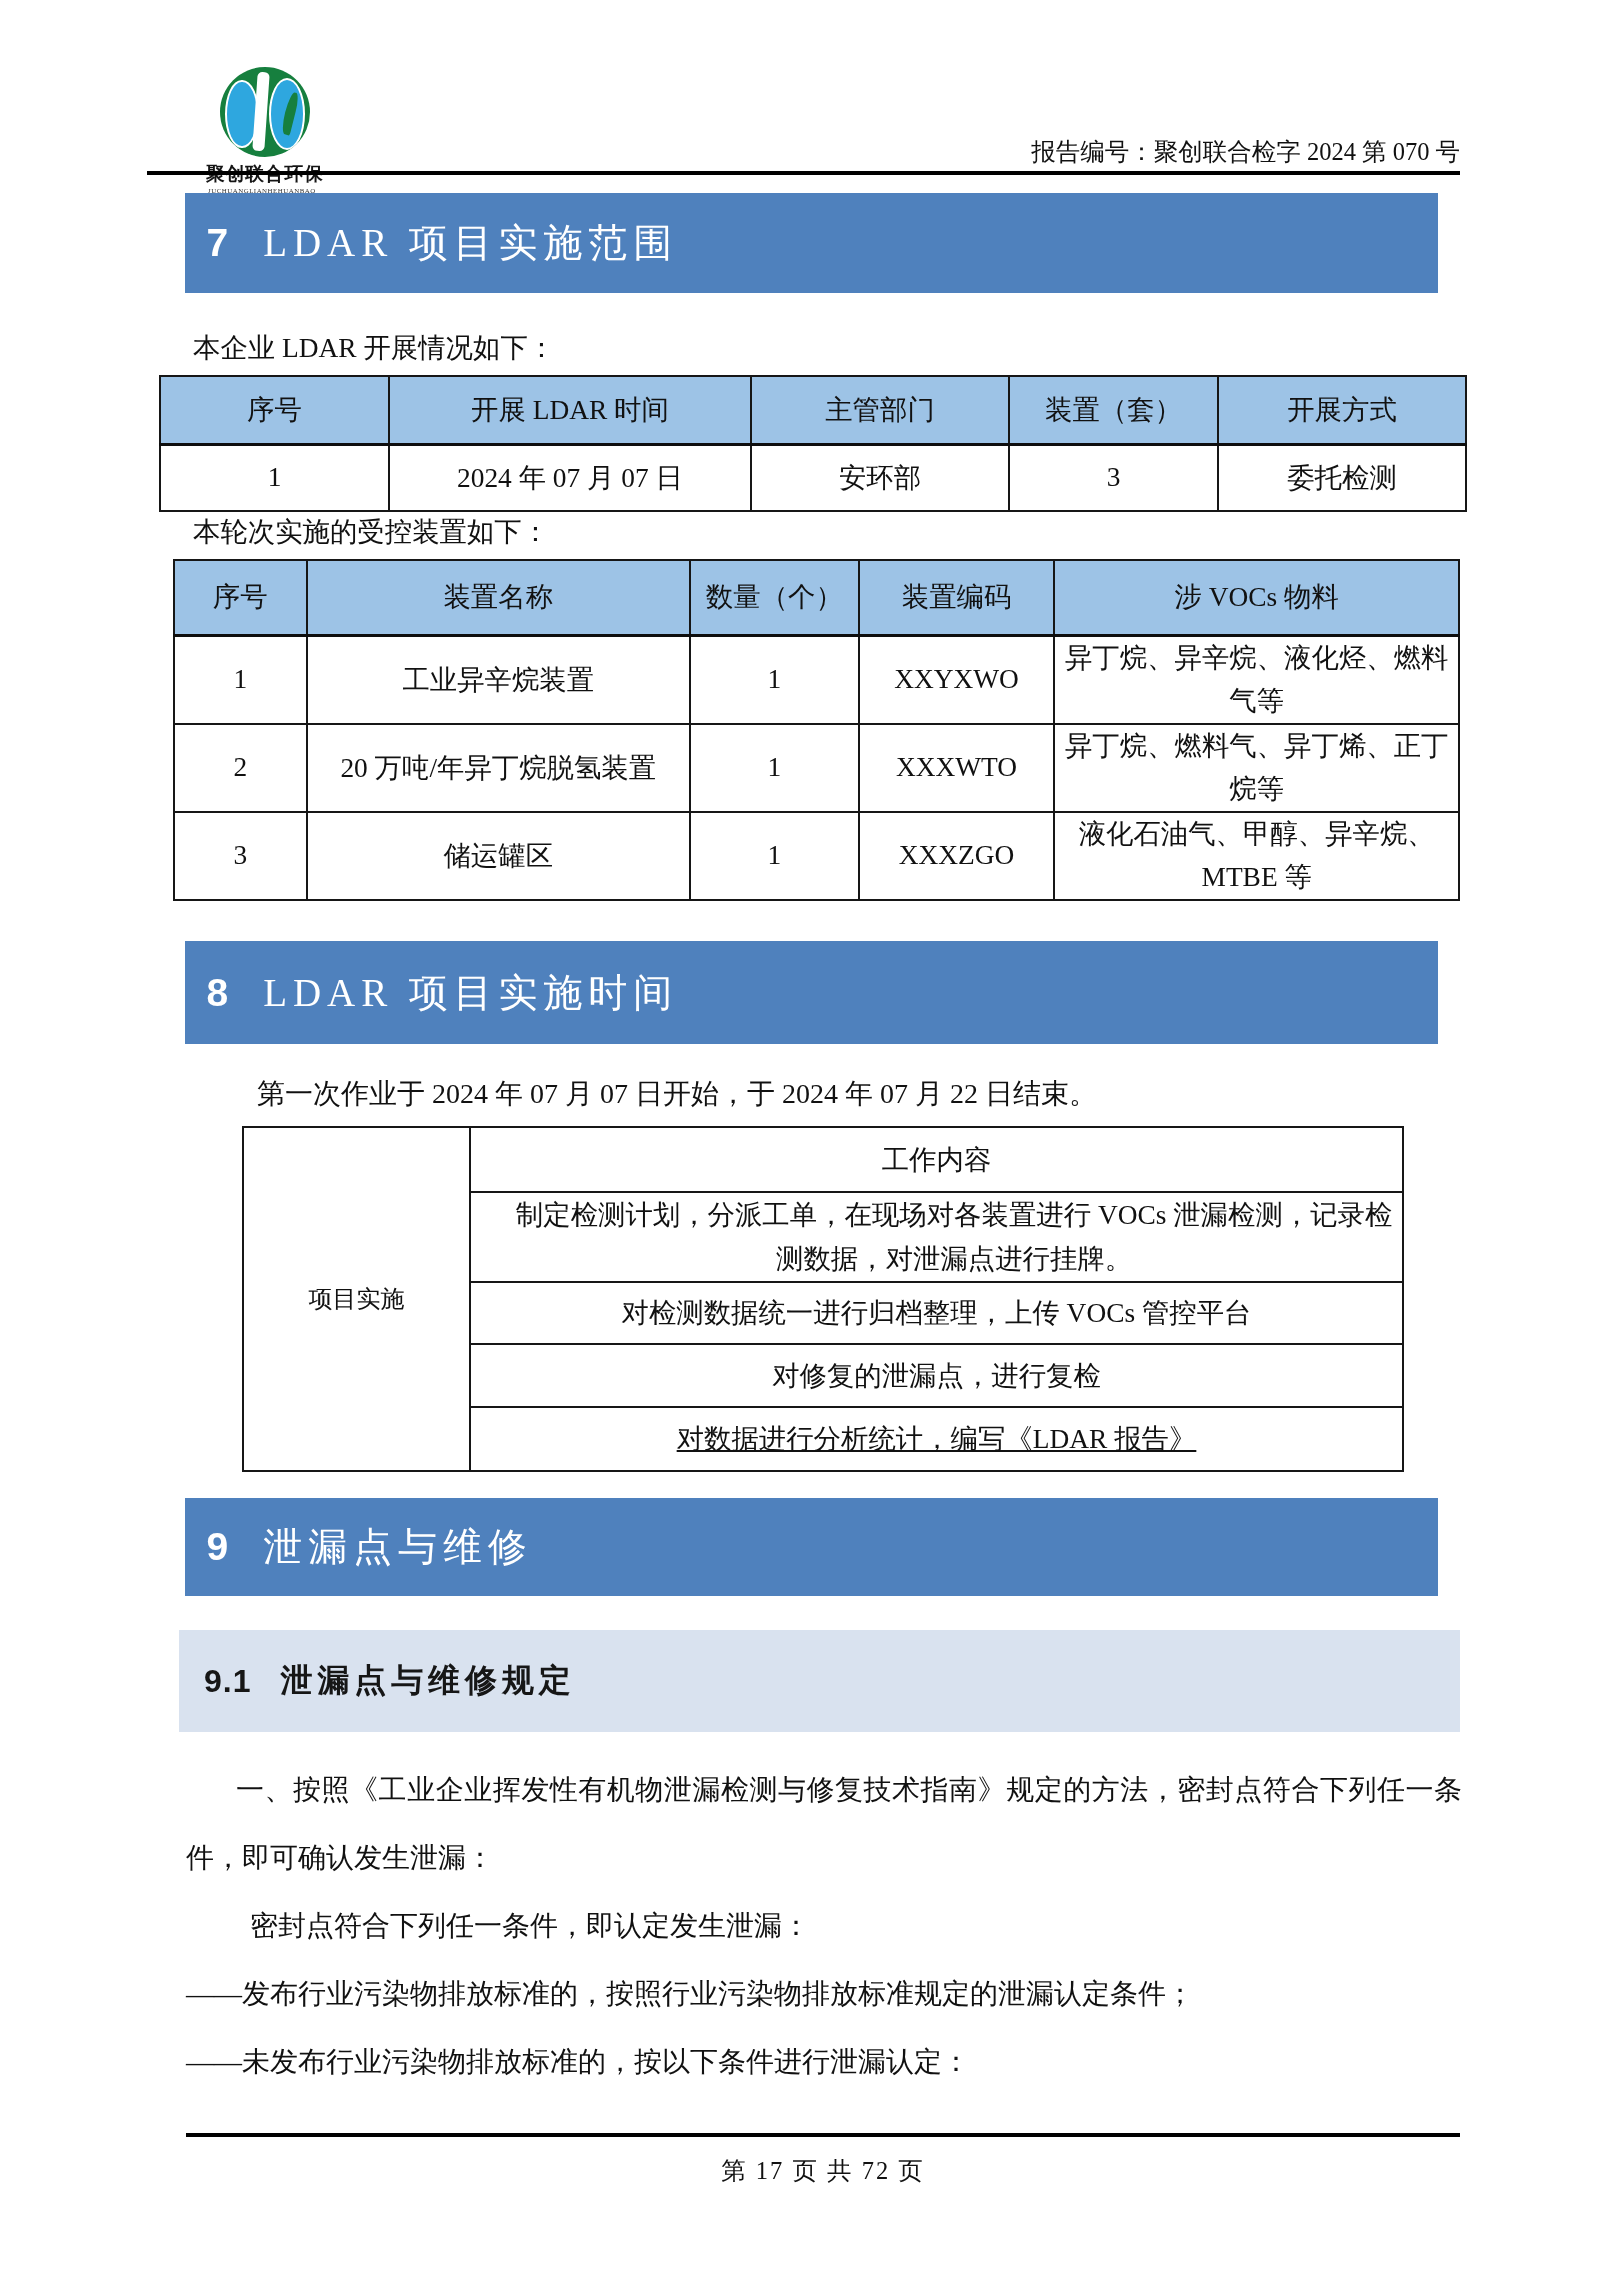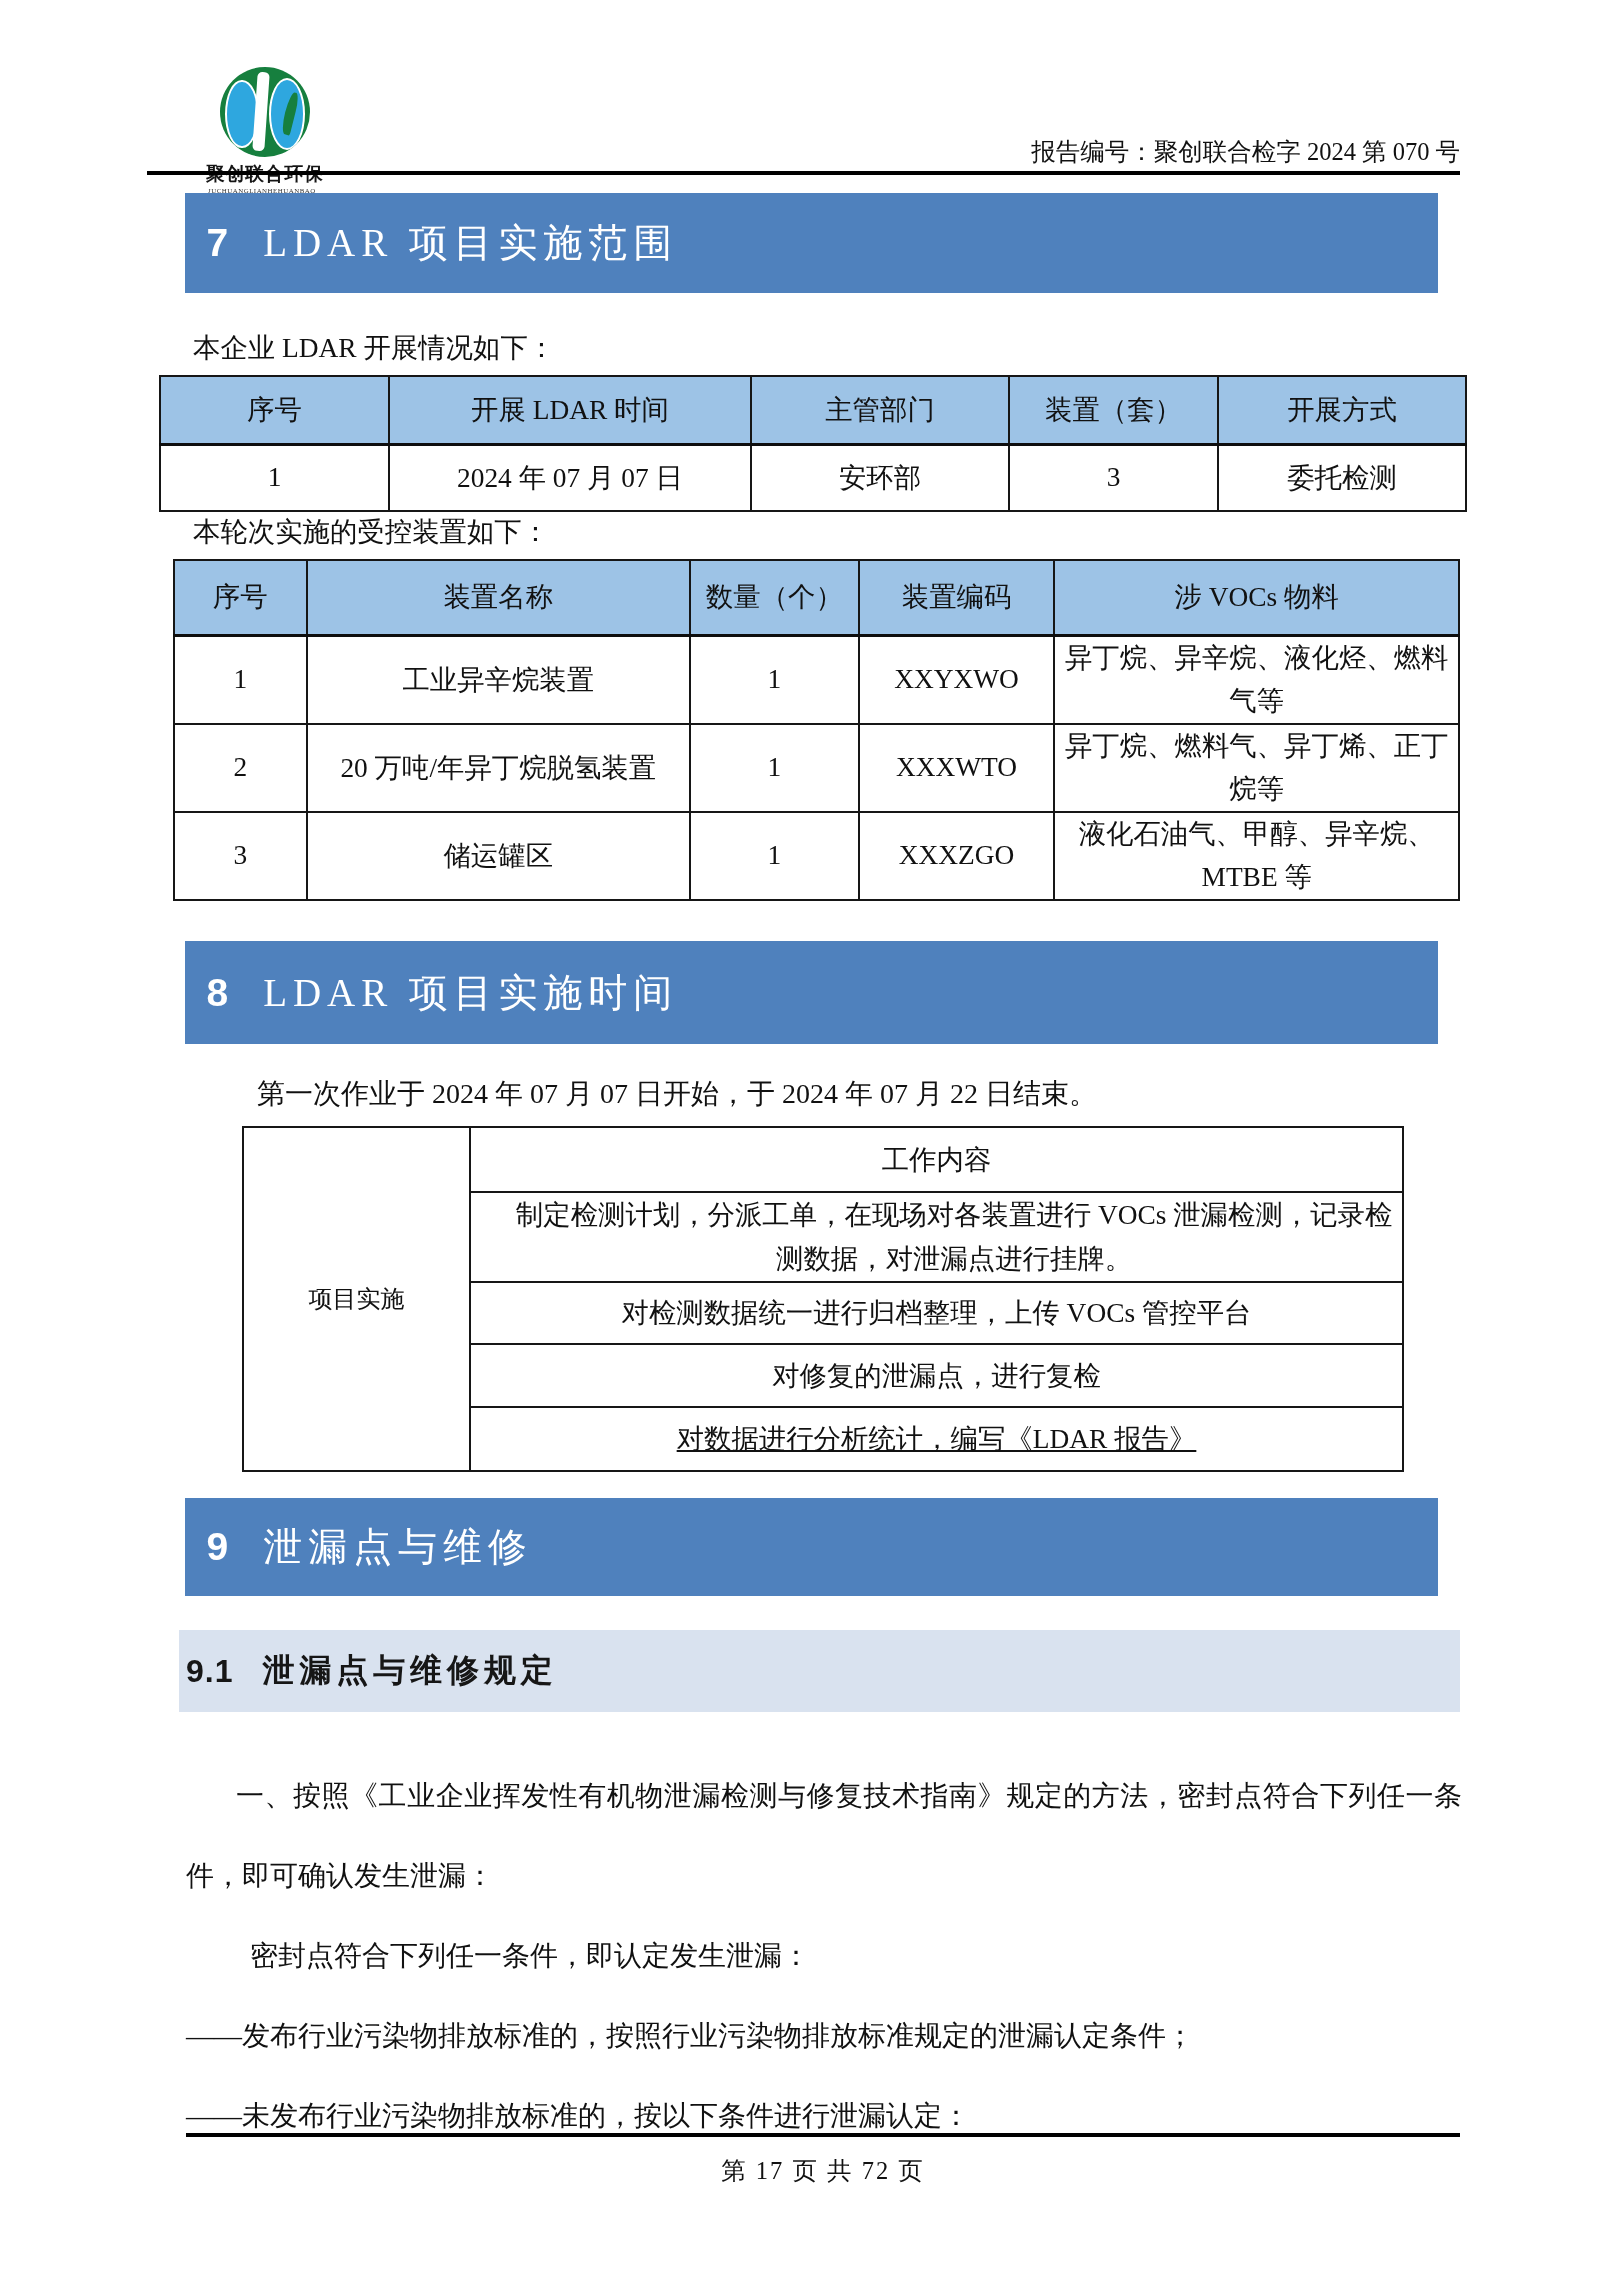"9.1" .sub-band { height: 82px -> 102px; padding-left: 7px -> 25px }
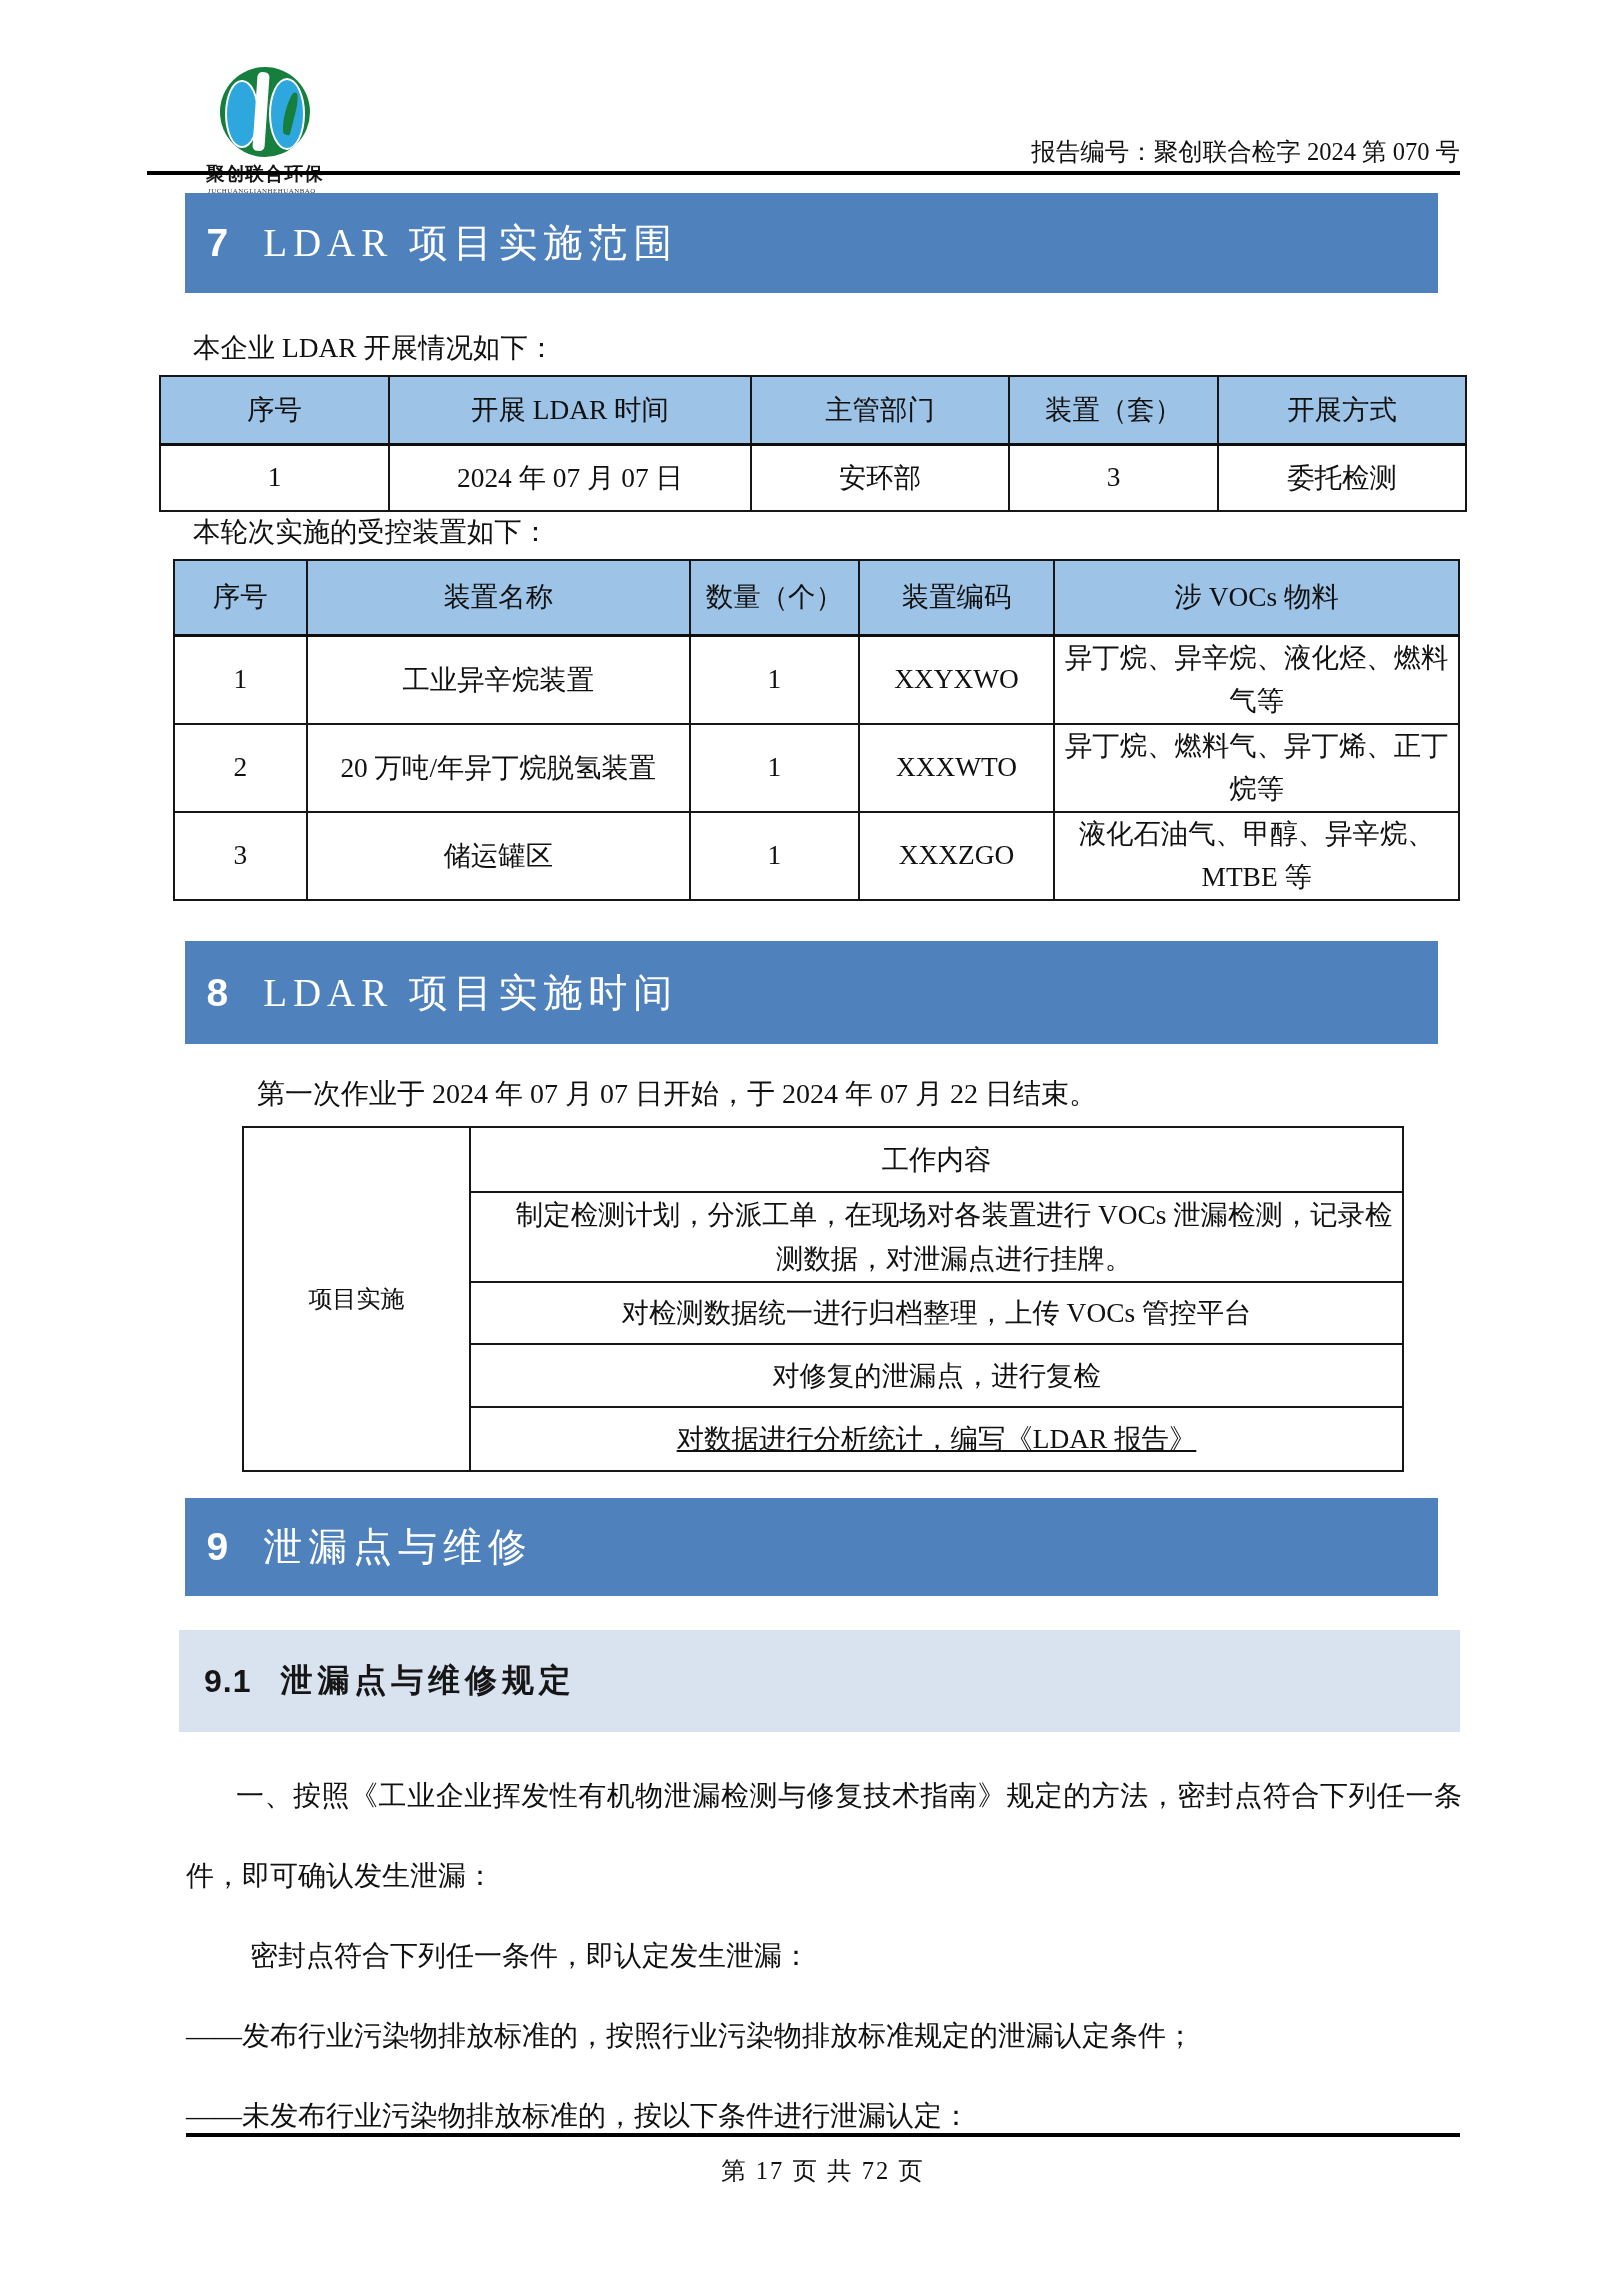"一、按照《工业企业挥发性有机物泄漏检测与修复技术指南》规定的方法，密封点符合下列" .body-block { line-height: 80px -> 68px }
